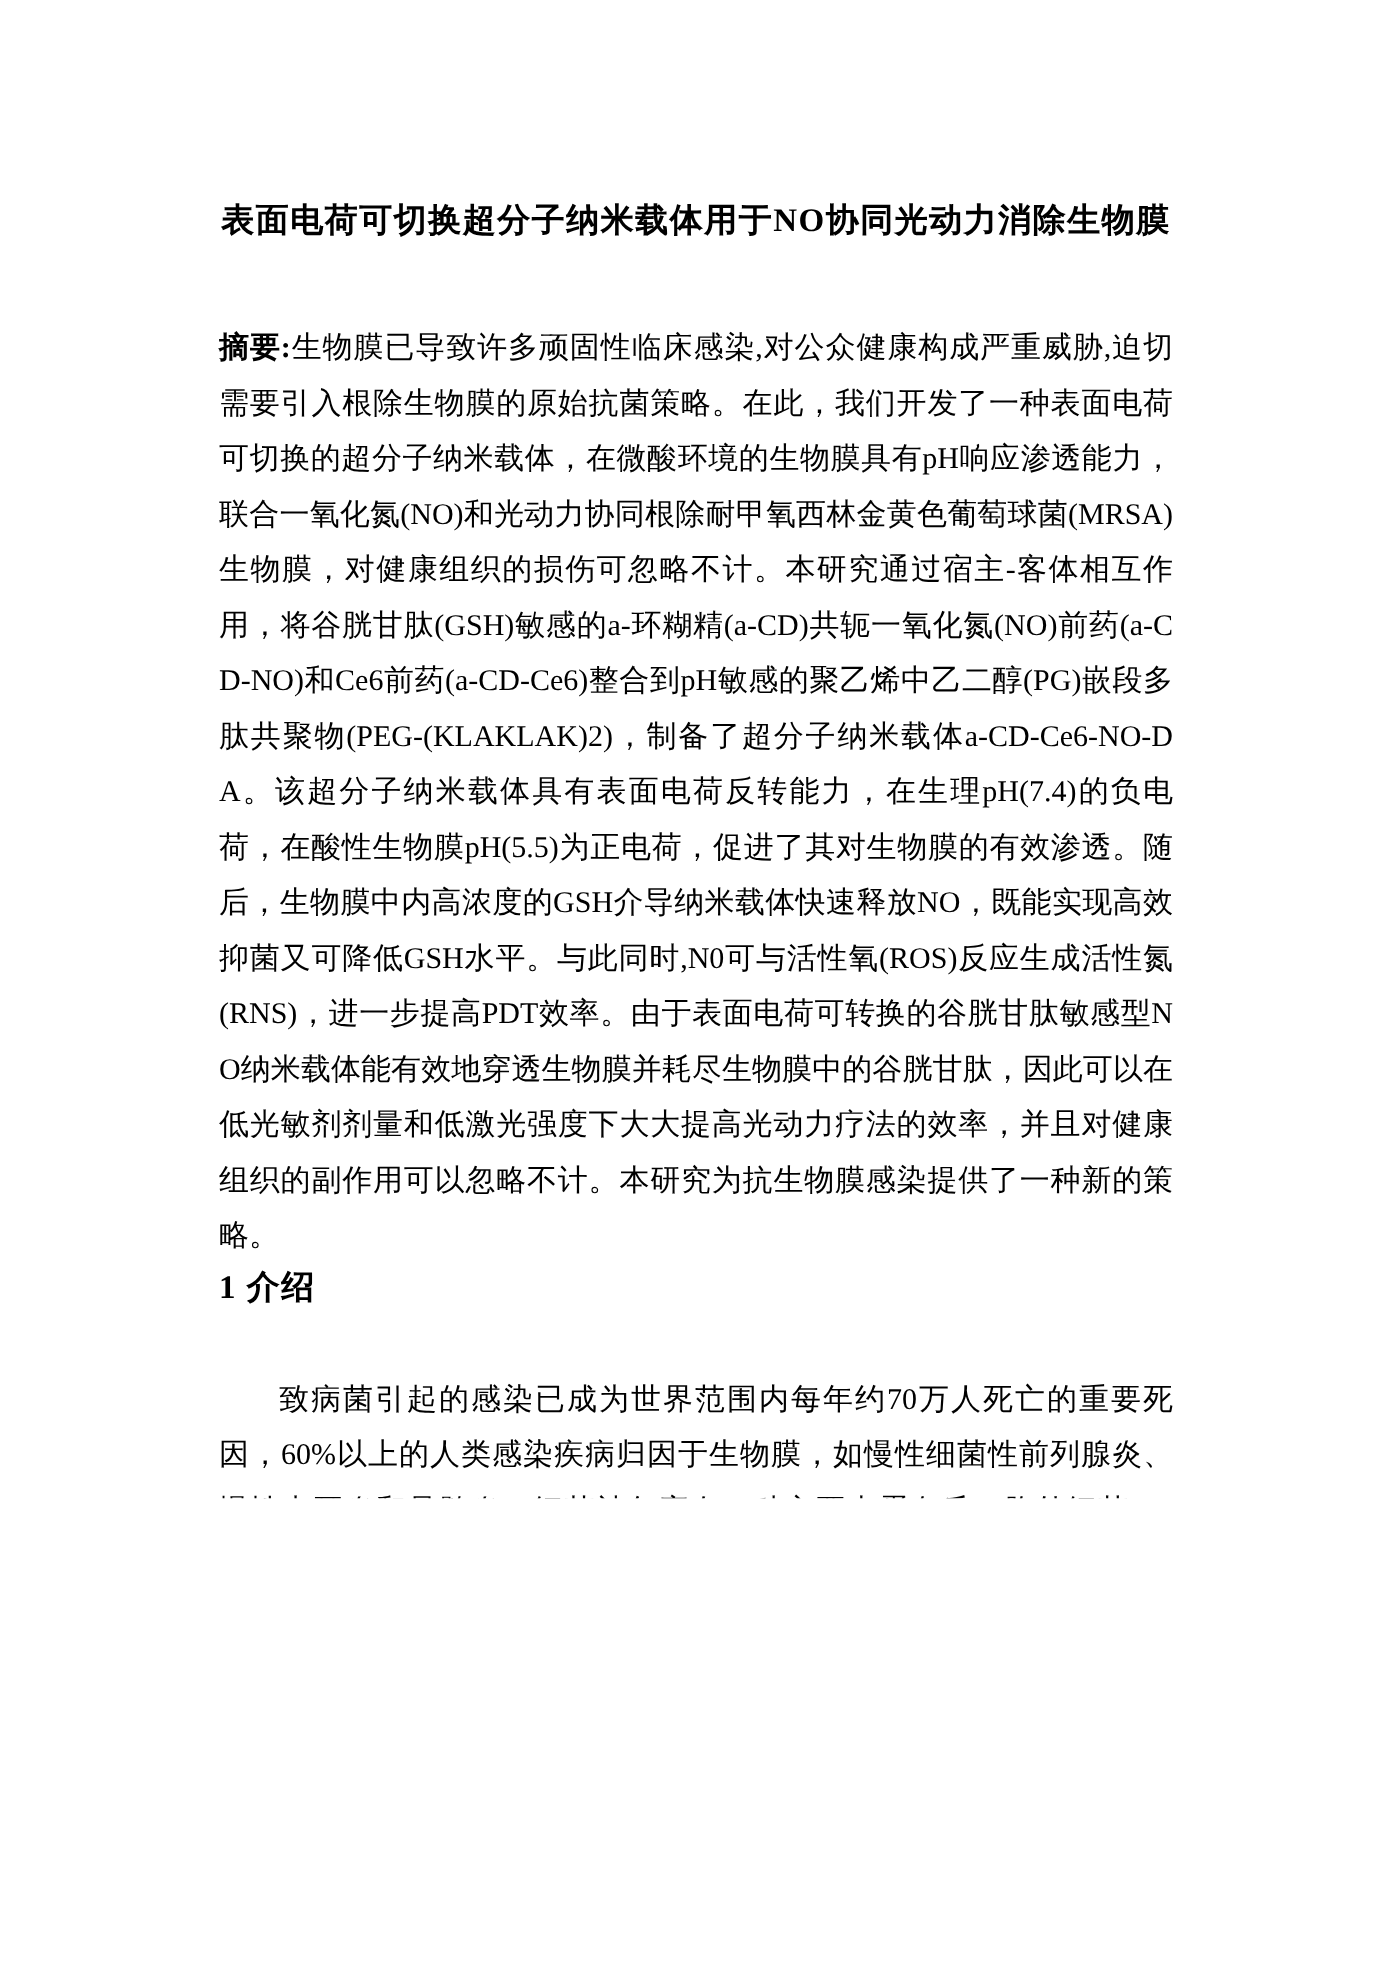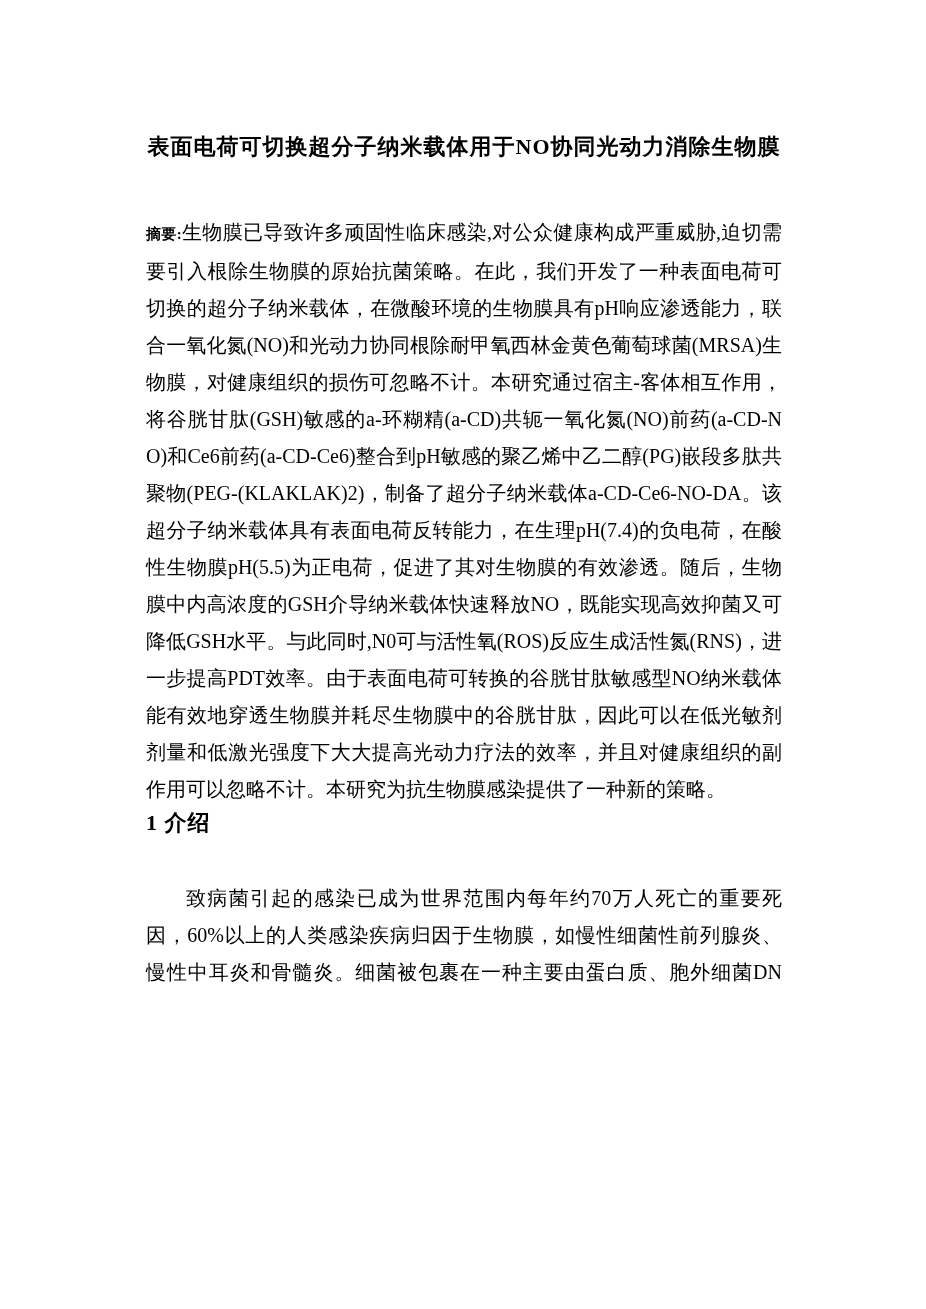"摘要:" .abstract .label { font-size: 15px -> 20px }
